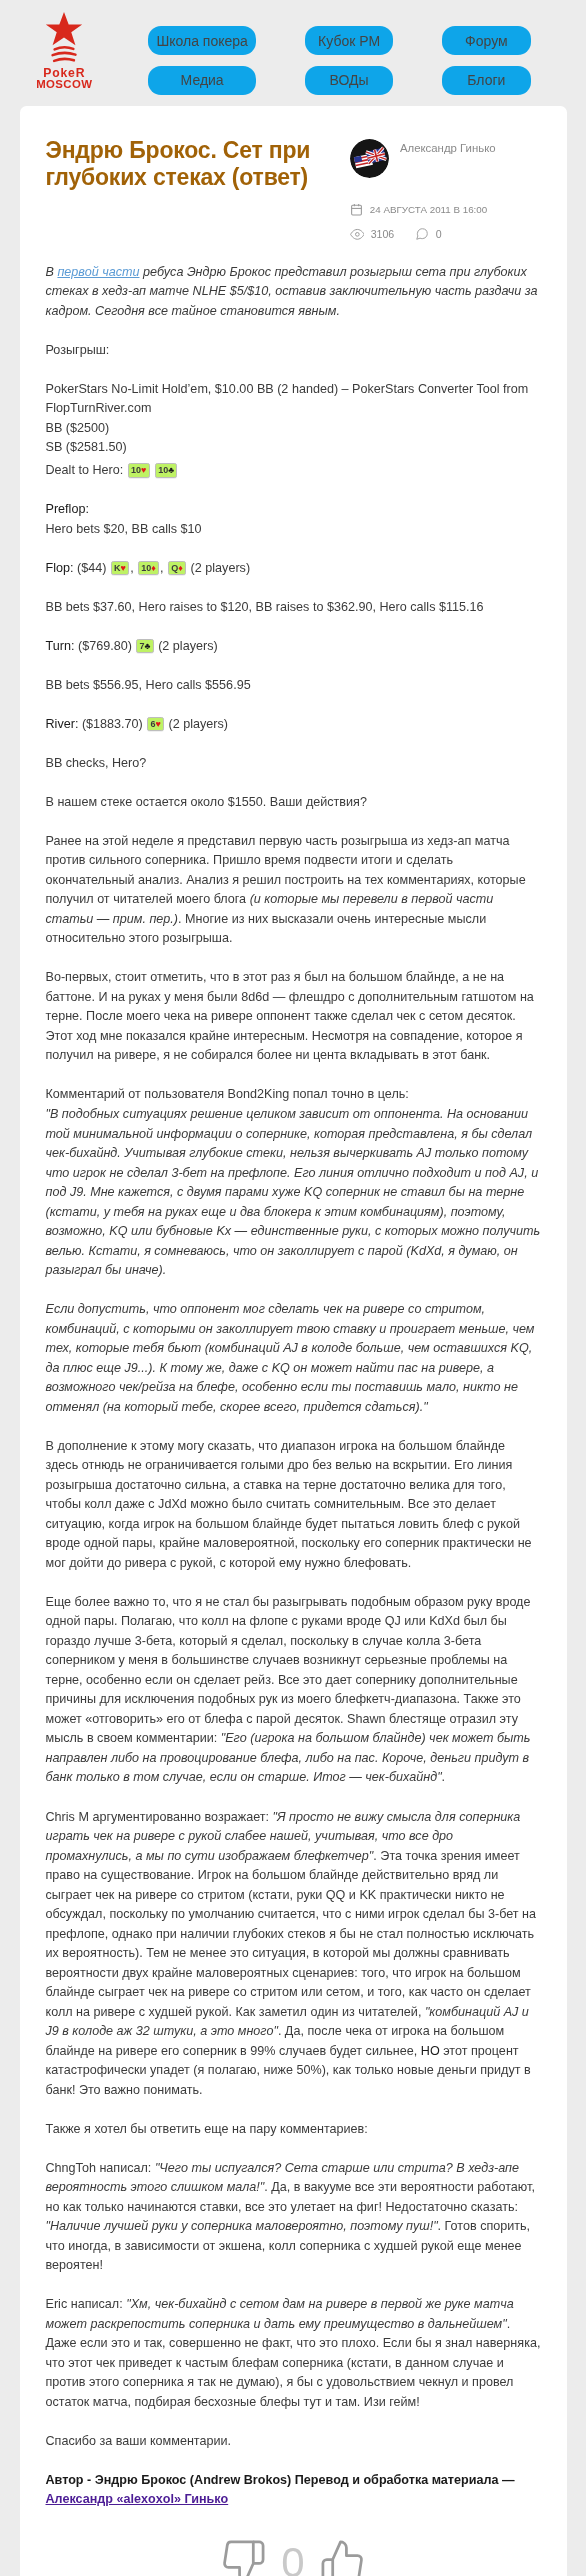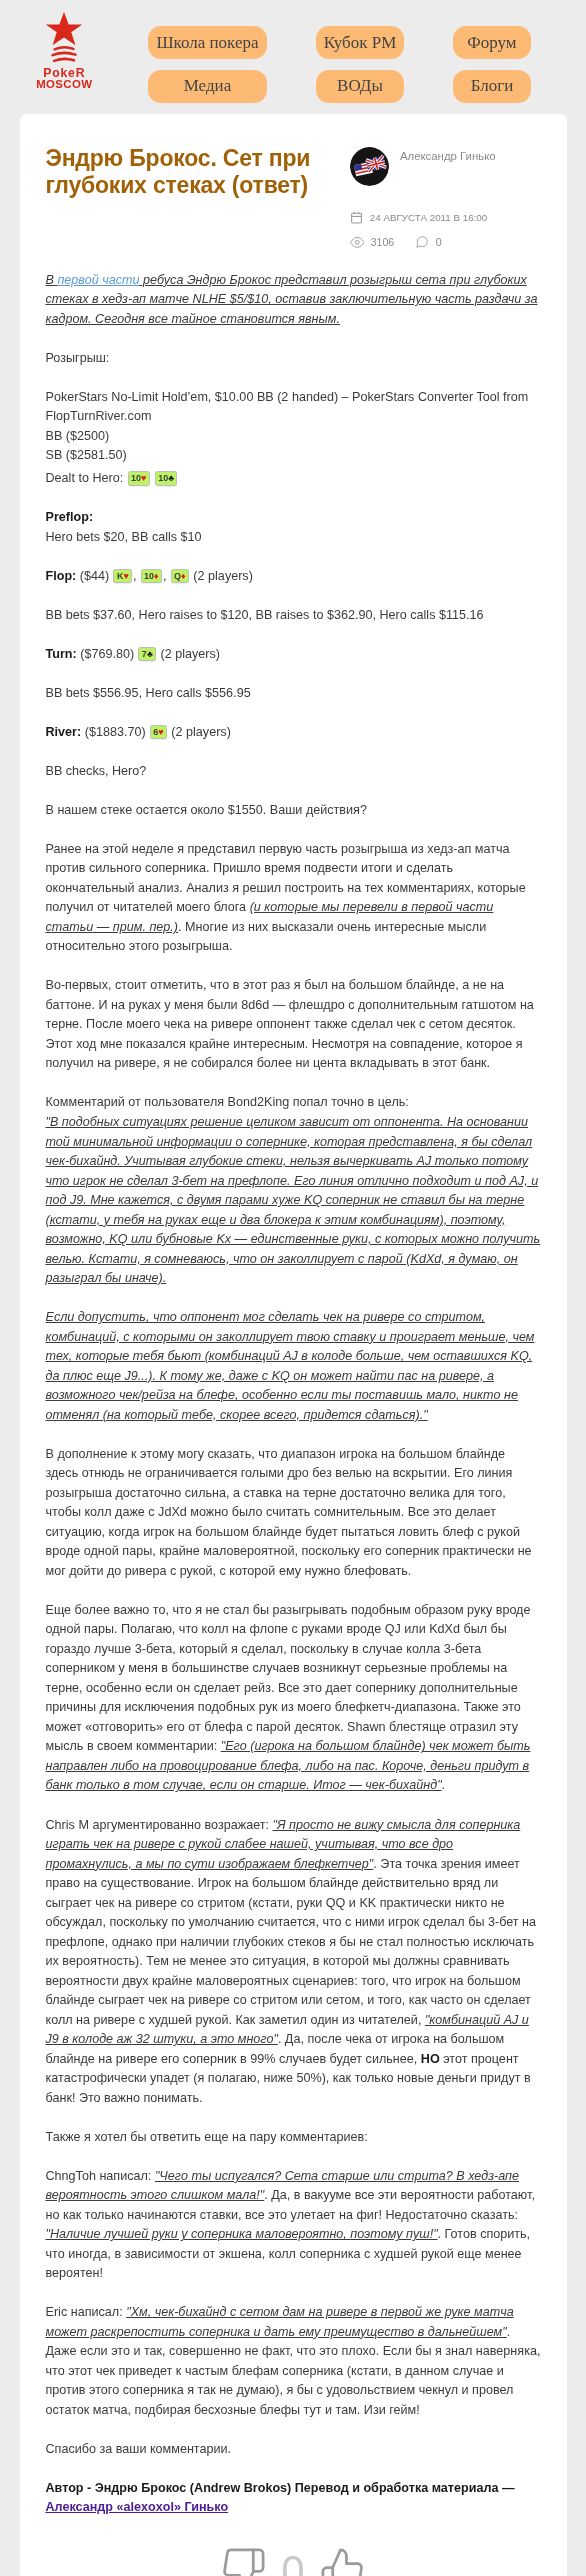"Школа покера" .nav-btn { background: #fdba74 -> #0ea5e9; font-family: Liberation Serif, serif -> Liberation Sans, sans-serif; font-size: 17px -> 14px }
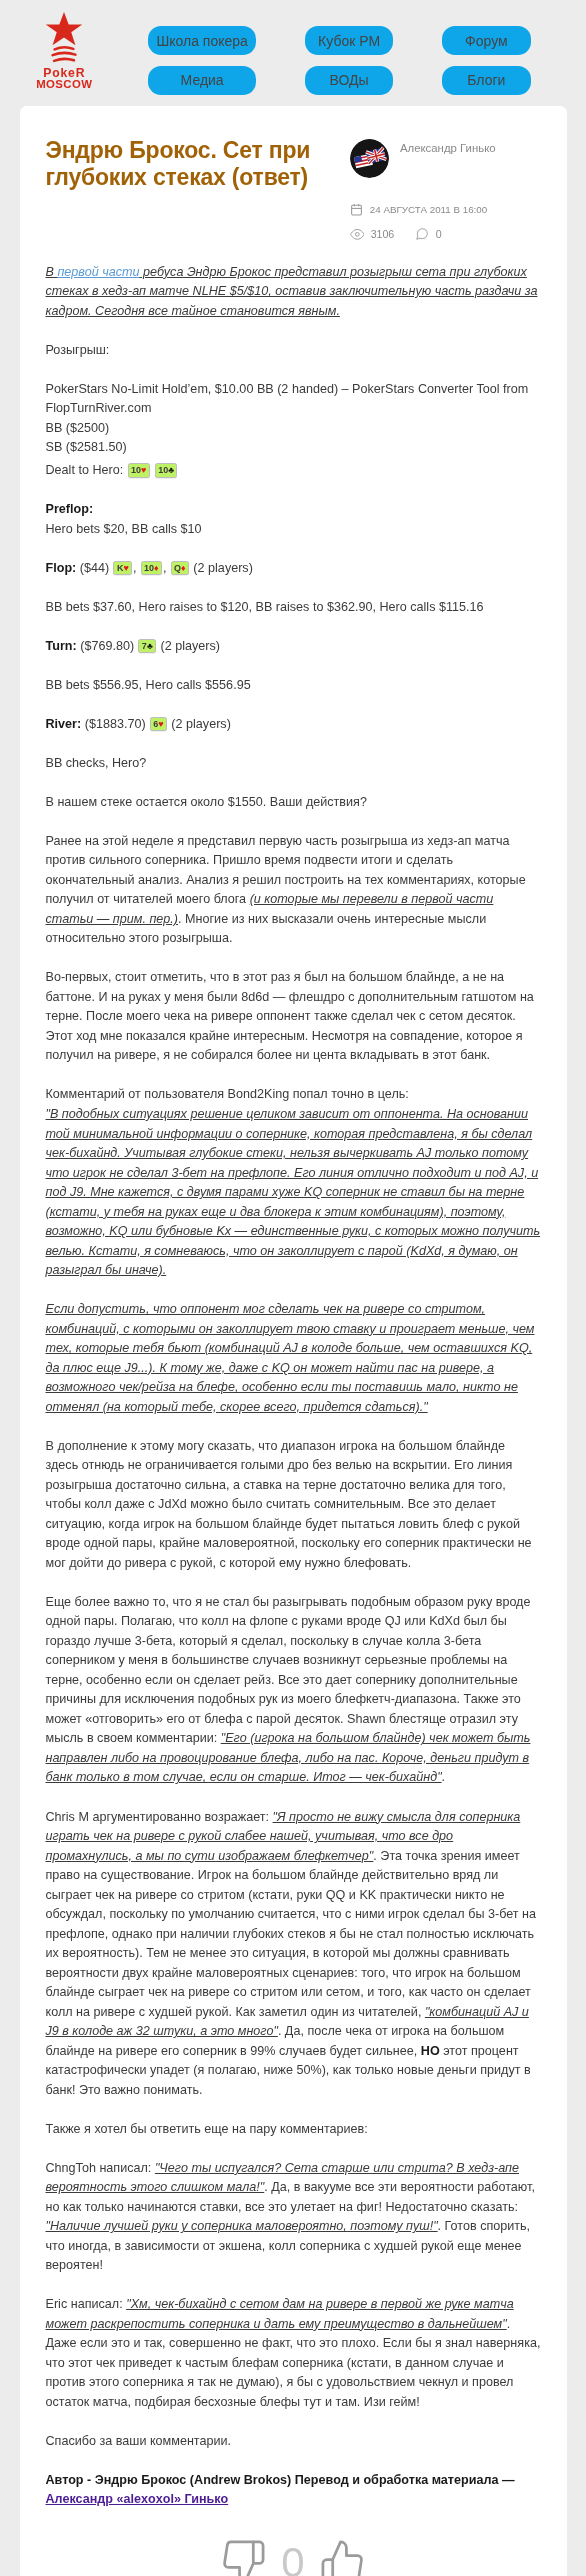"В первой части ребуса Эндрю" .para.italic, .i { text-decoration: underline -> none }
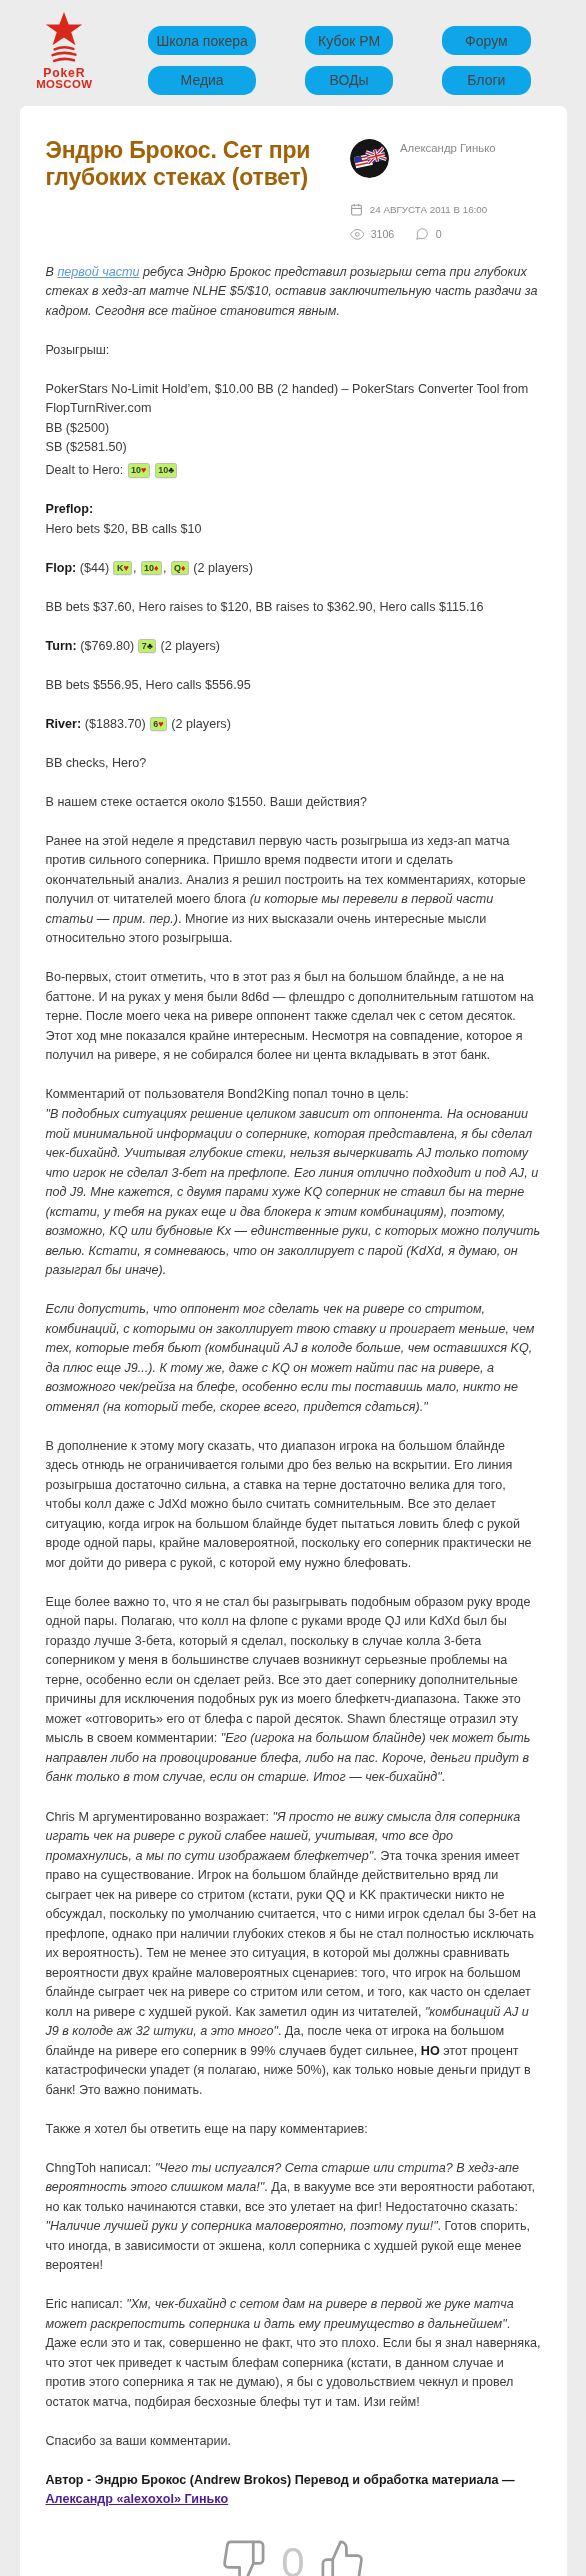"Preflop:" .b { font-weight: bold -> normal }
